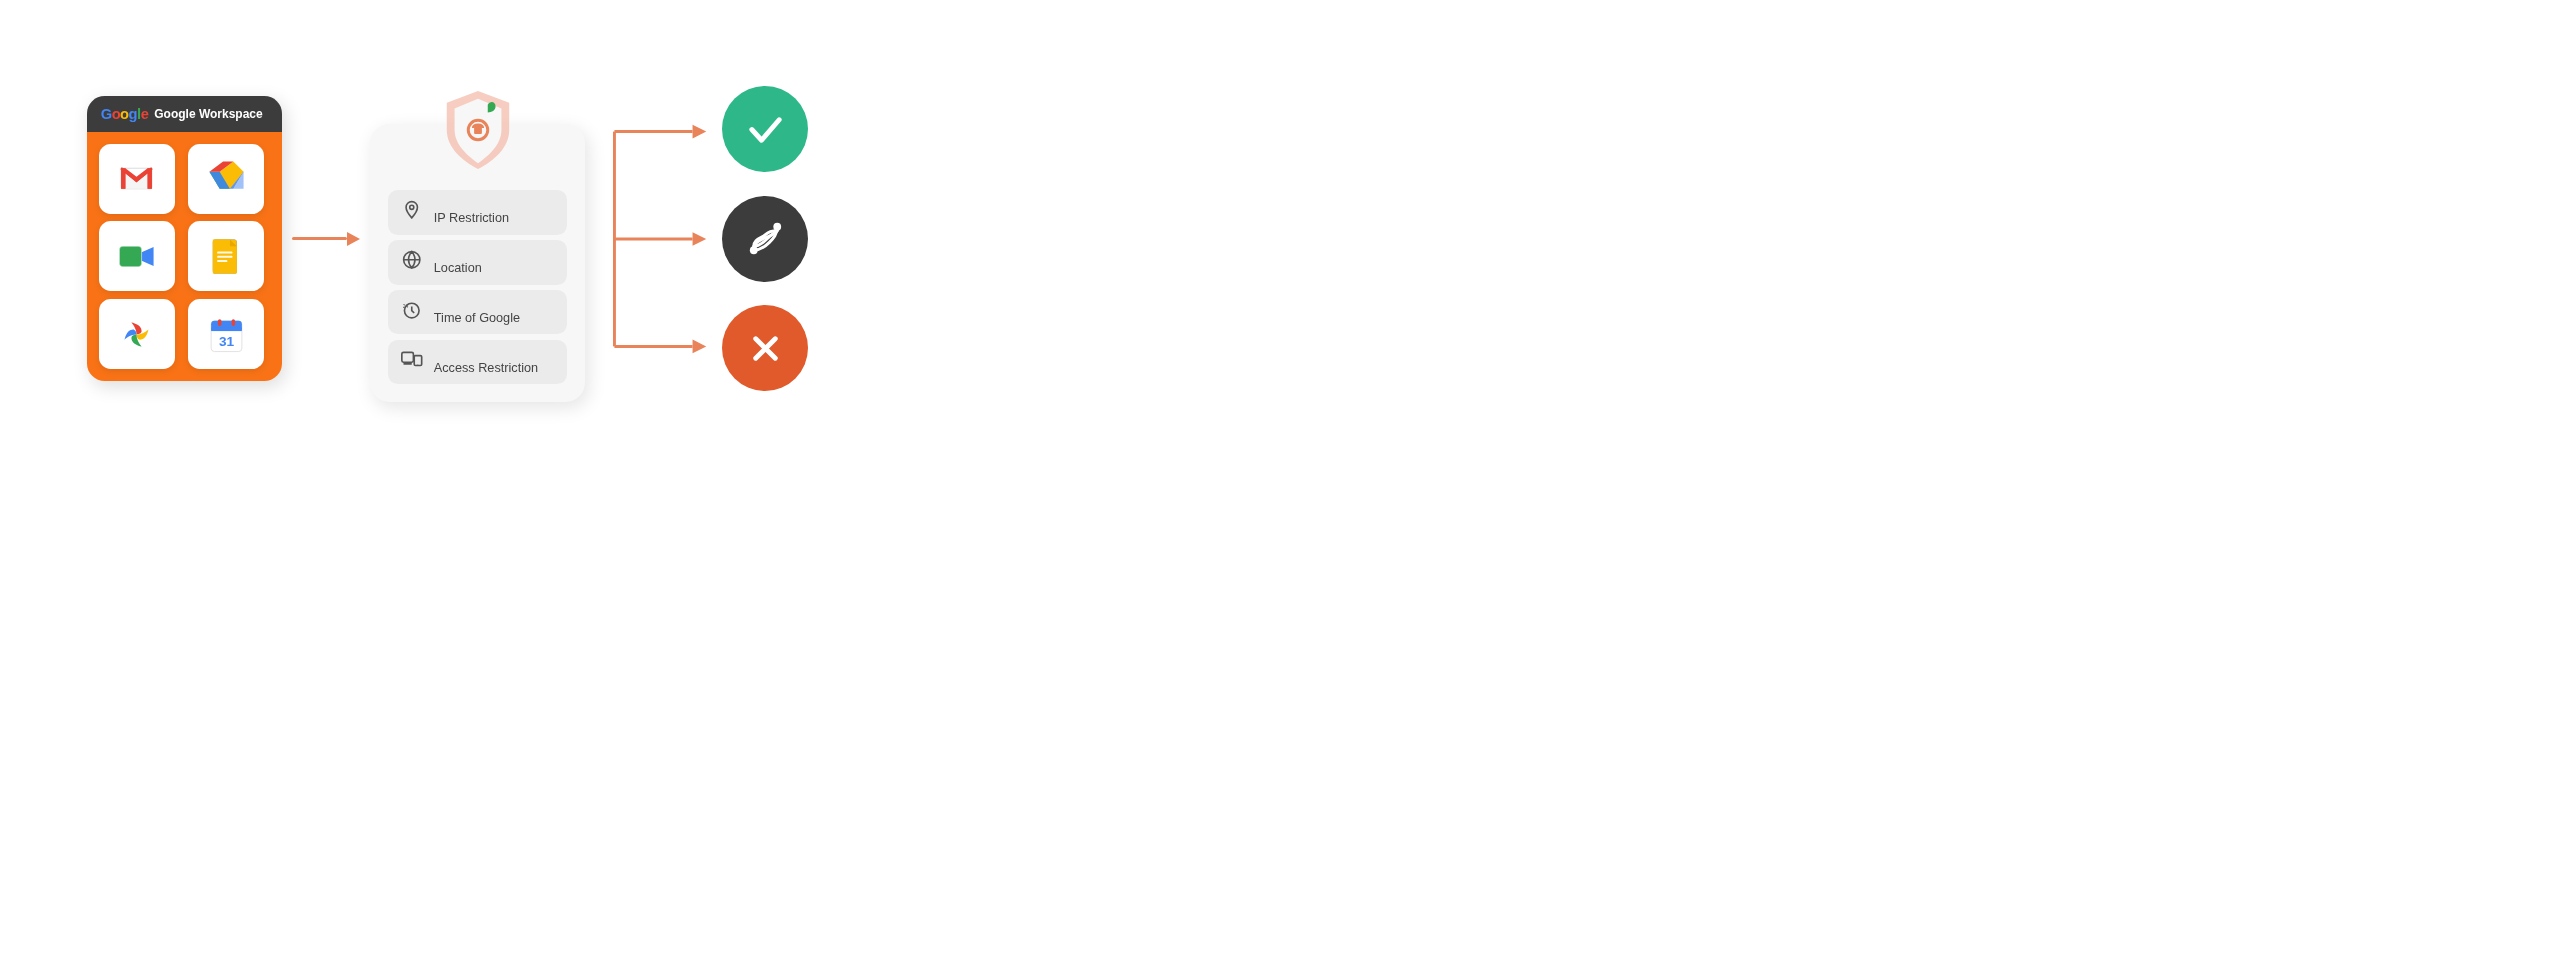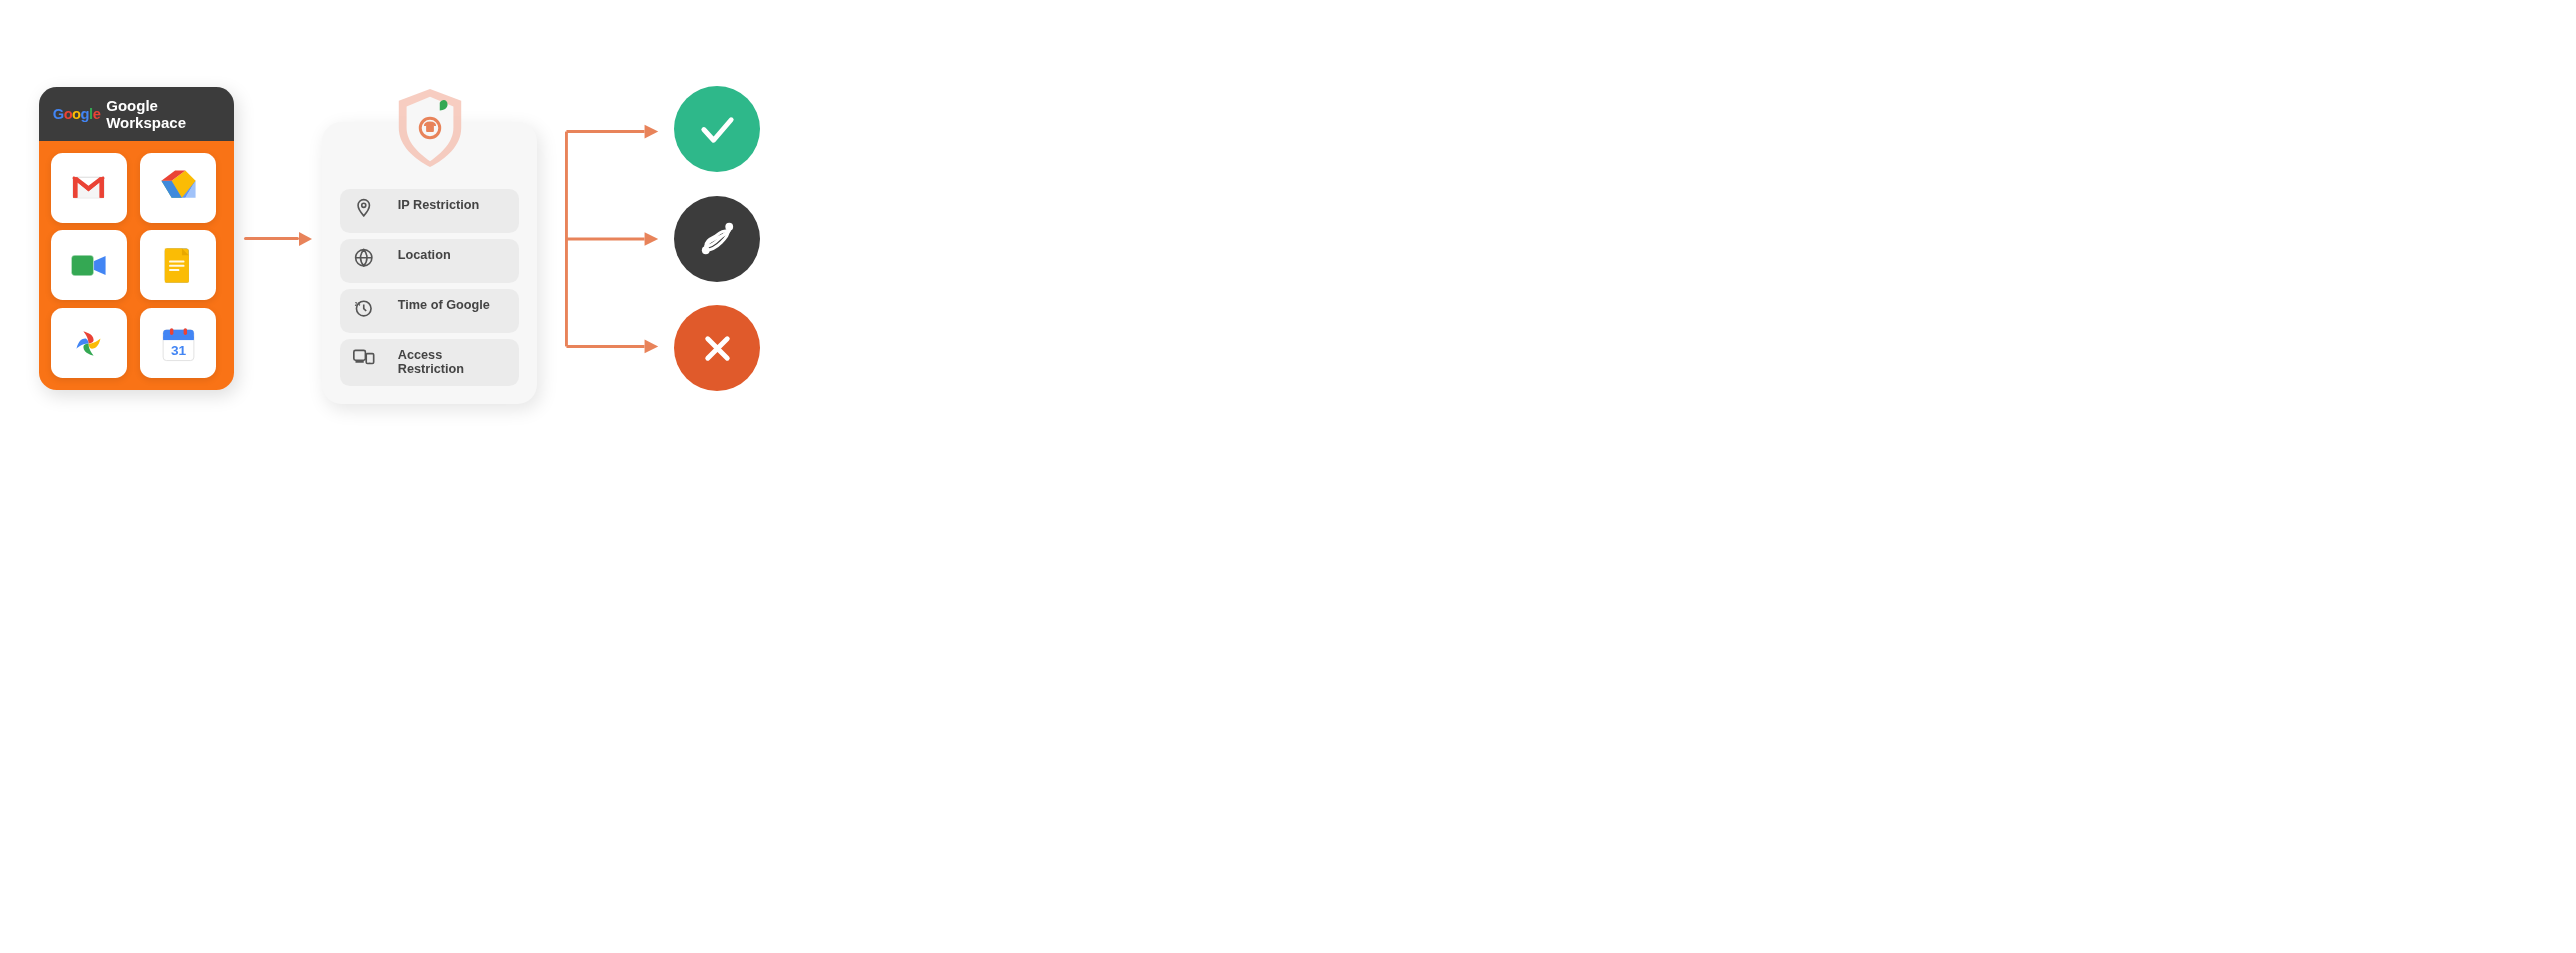"Google" .diagram { margin-left: none -> 48px }
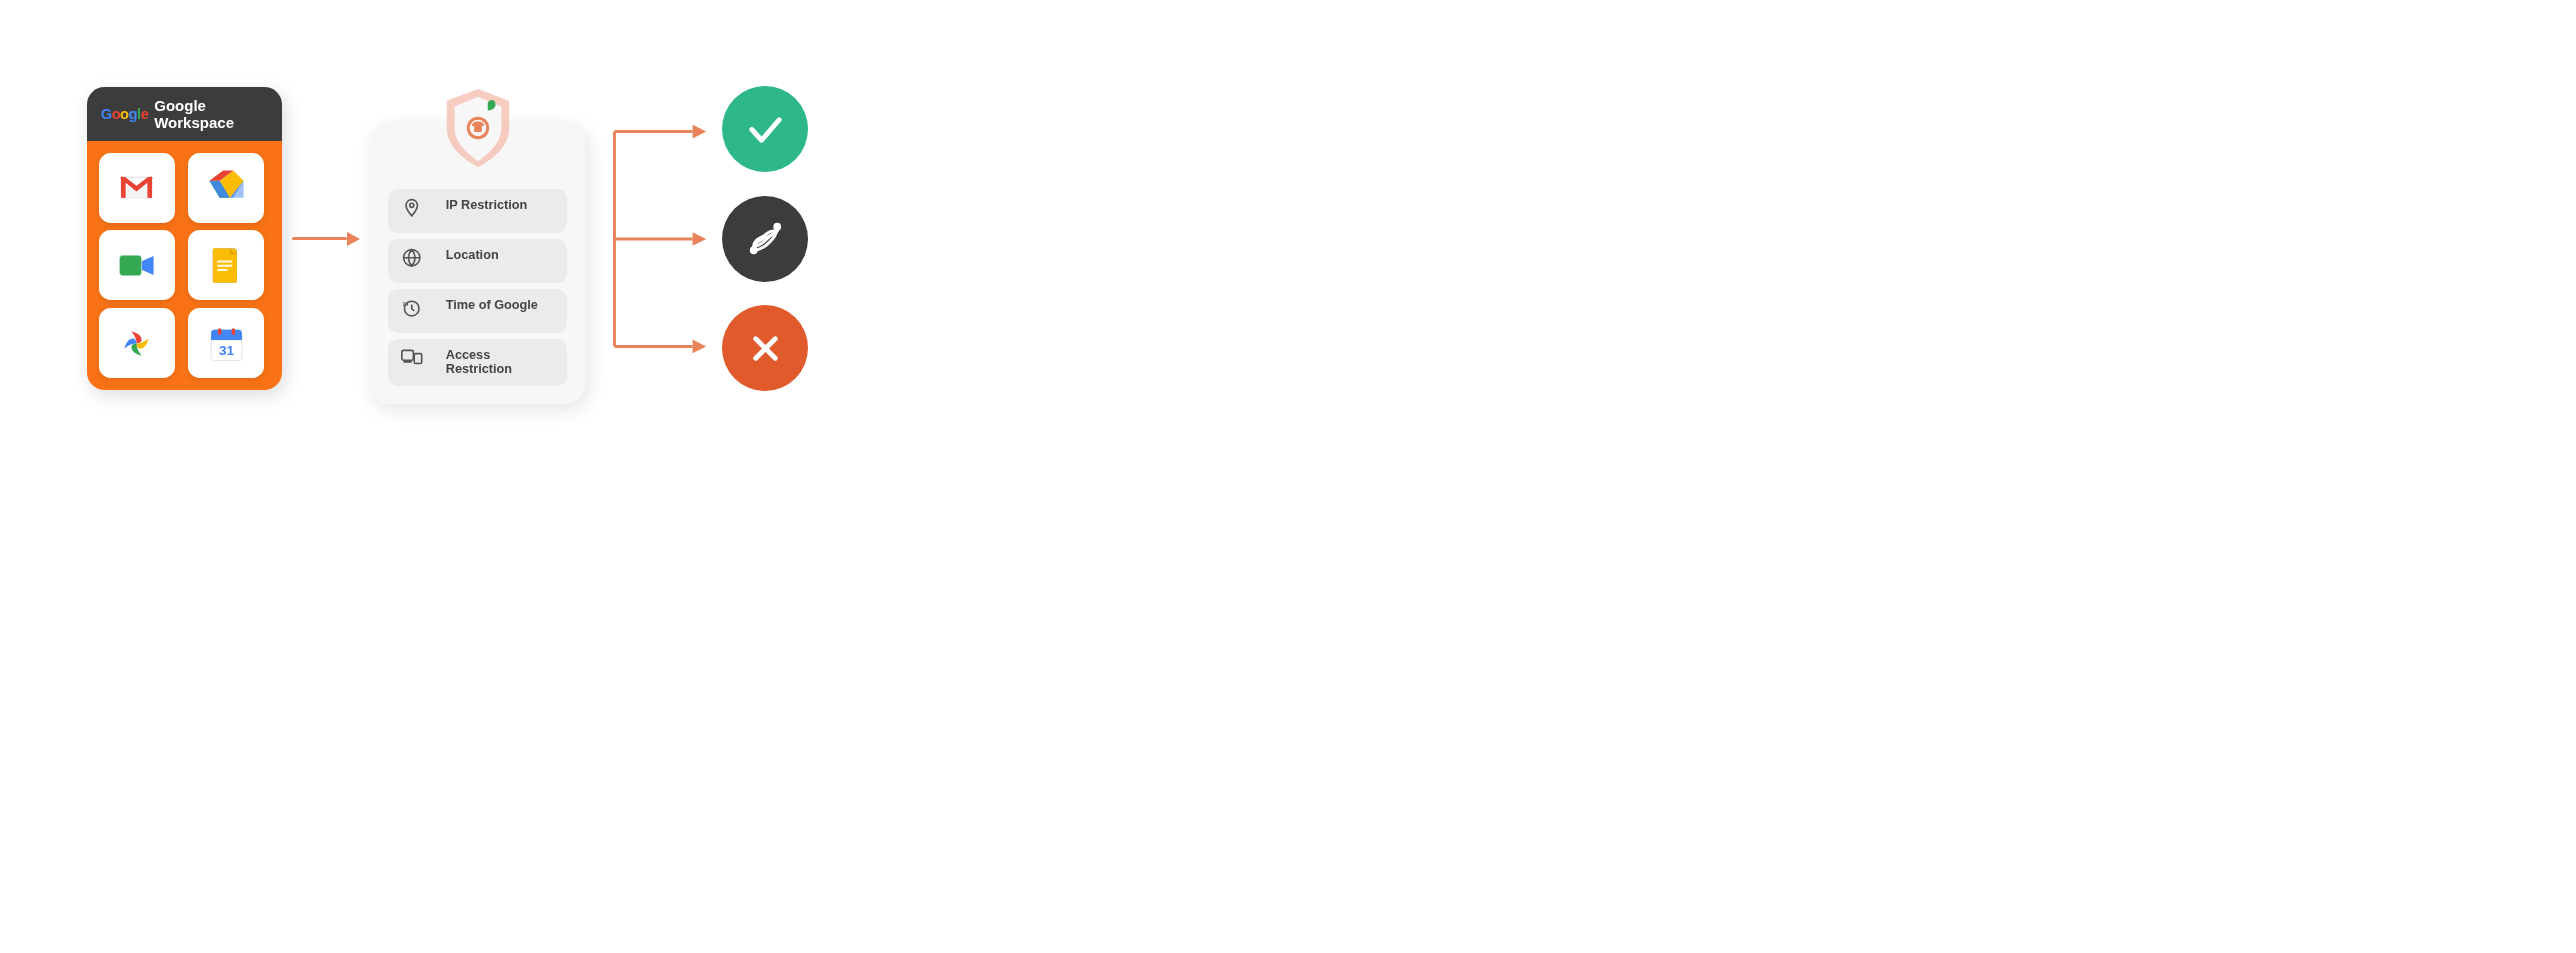"Google Workspace" .gw-title { font-size: 15px -> 12px }
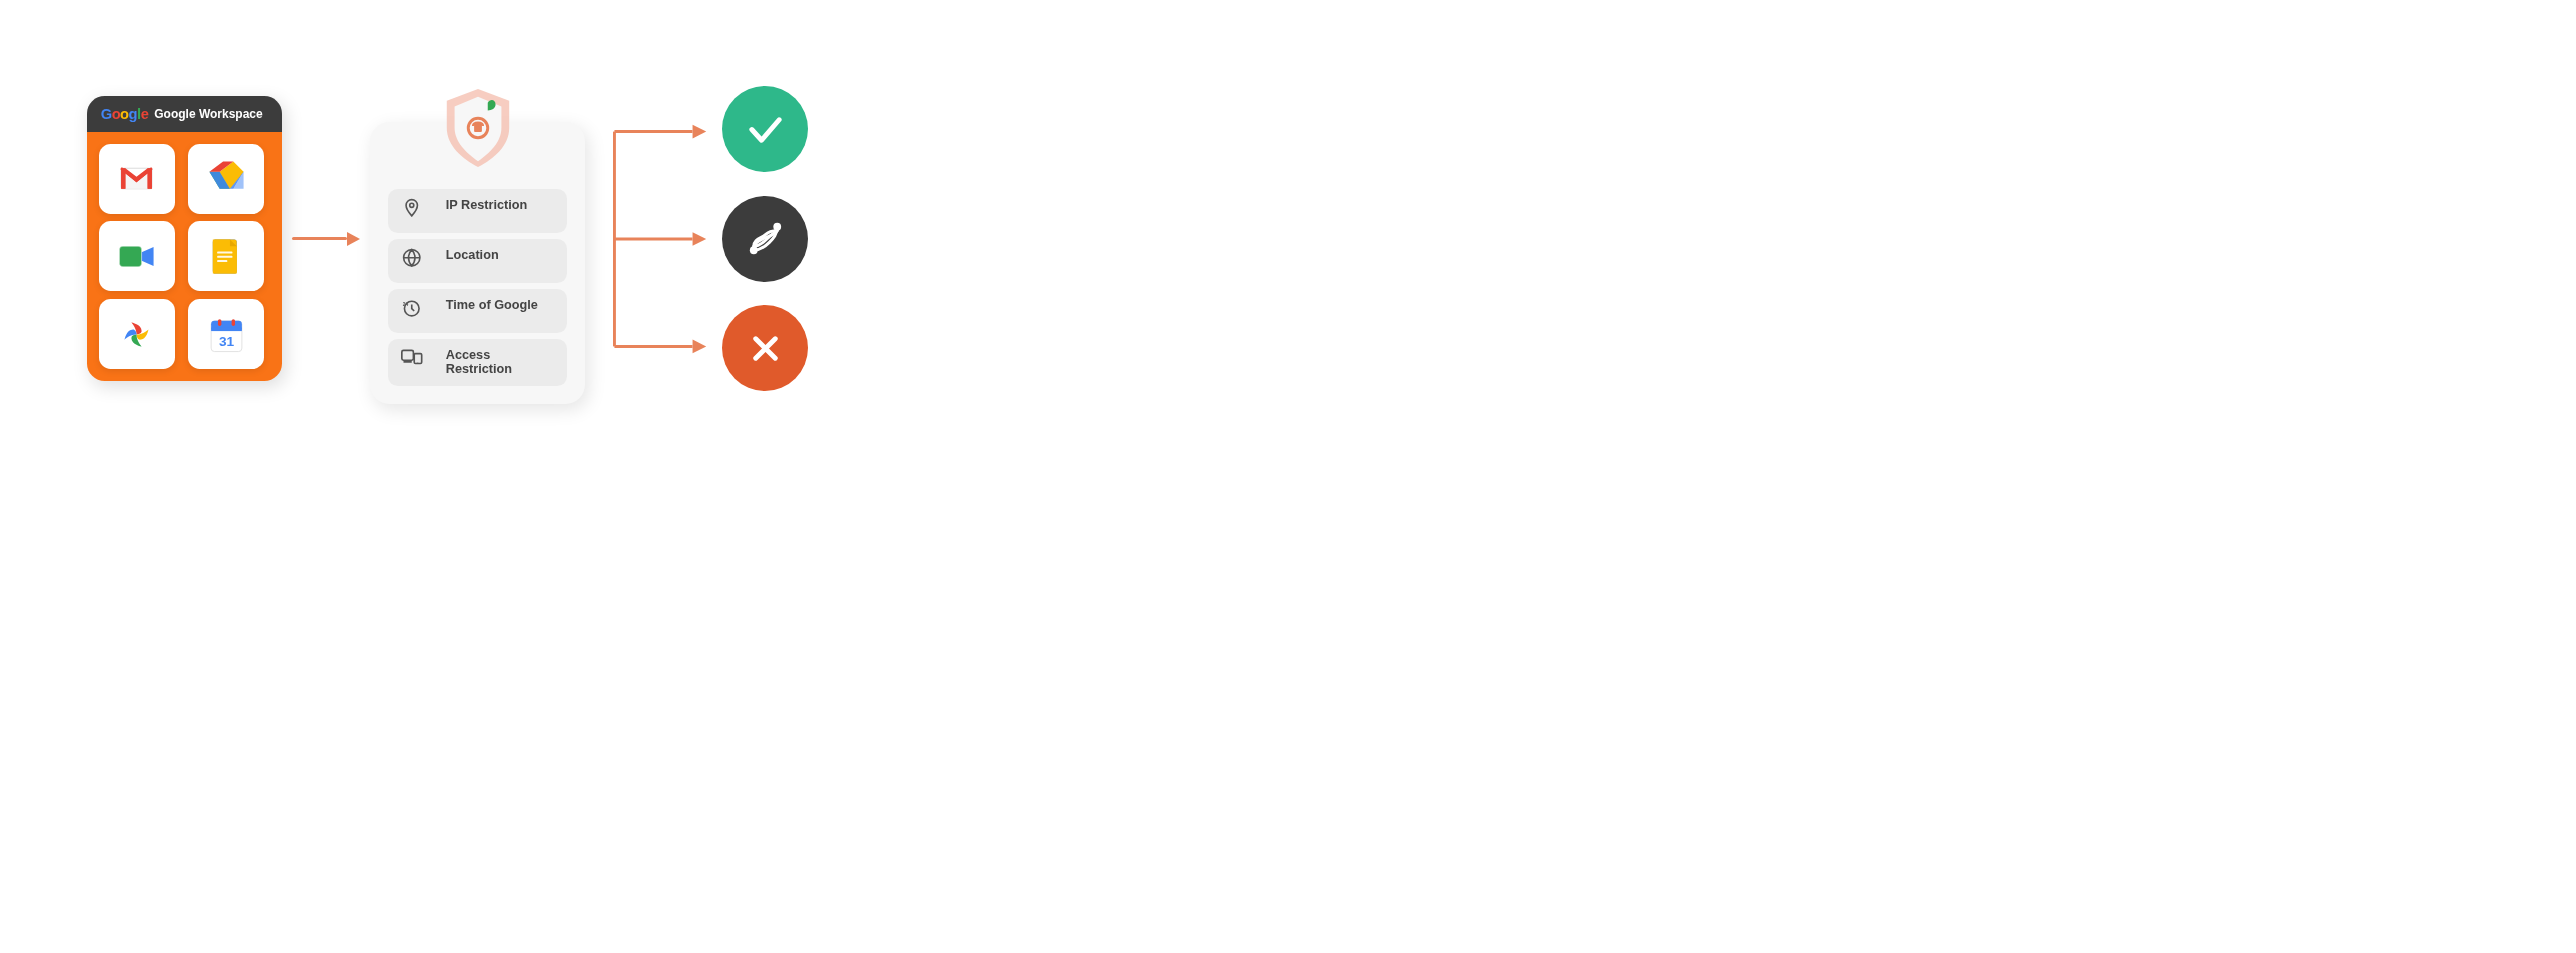"IP Restriction" .restriction-item { align-items: flex-start -> flex-end; font-weight: 700 -> 400; gap: 23px -> 11px }
